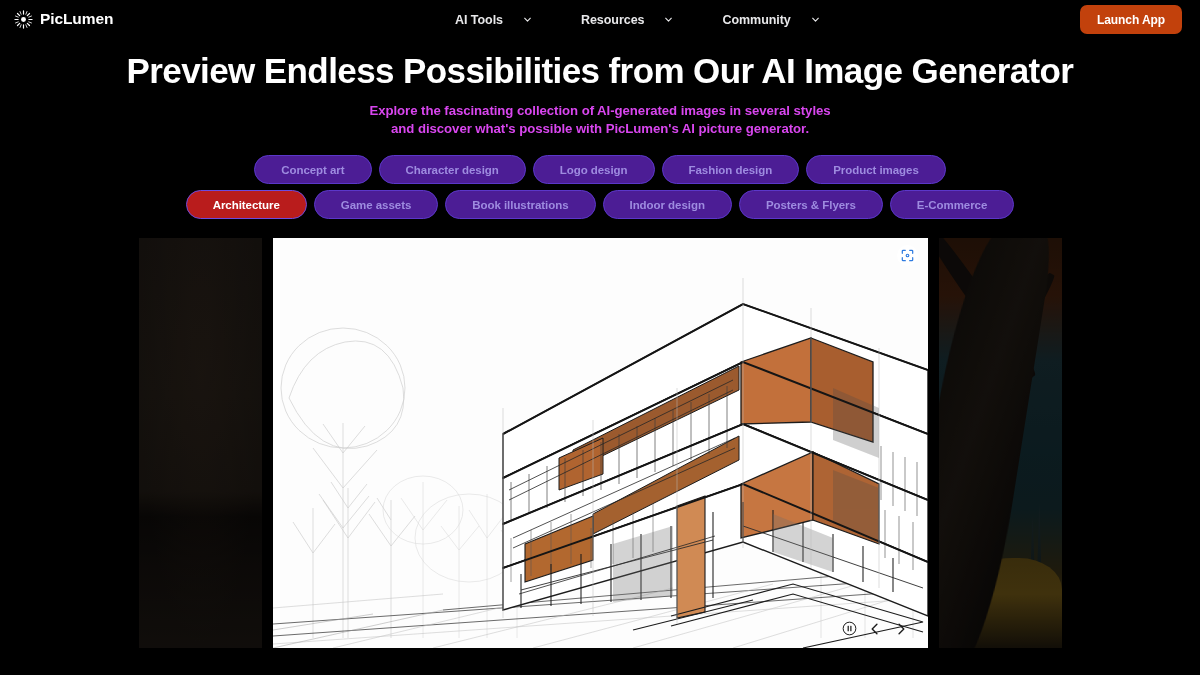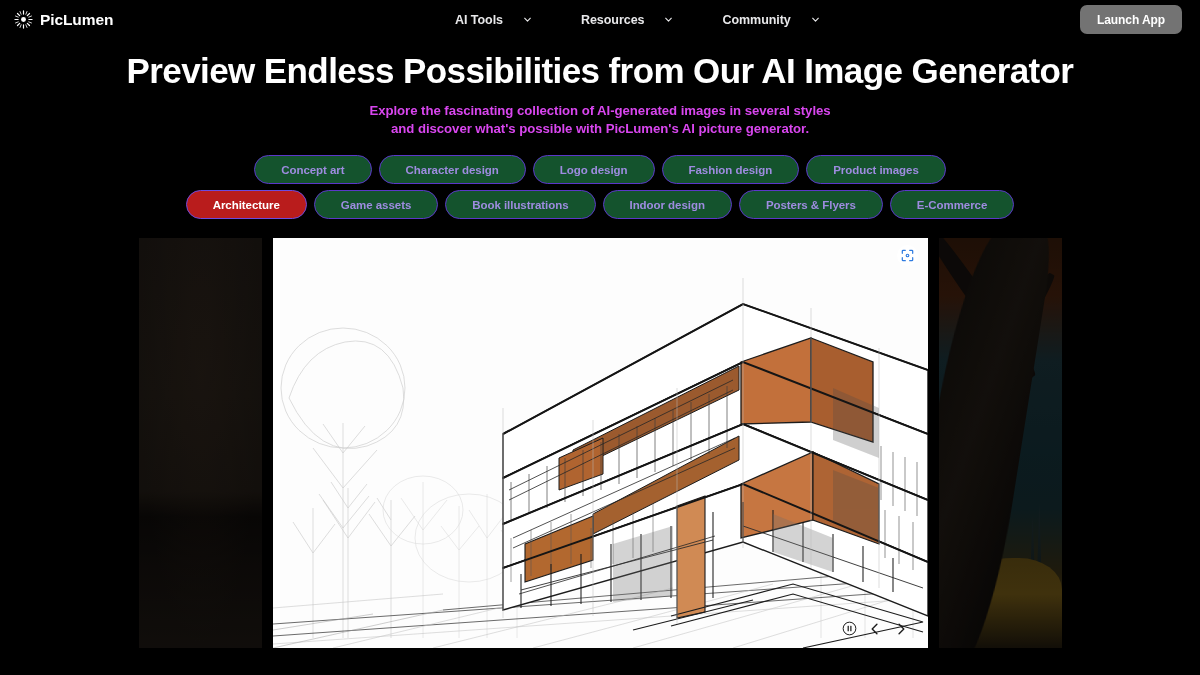"PicLumen" .brand { align-items: center -> none }
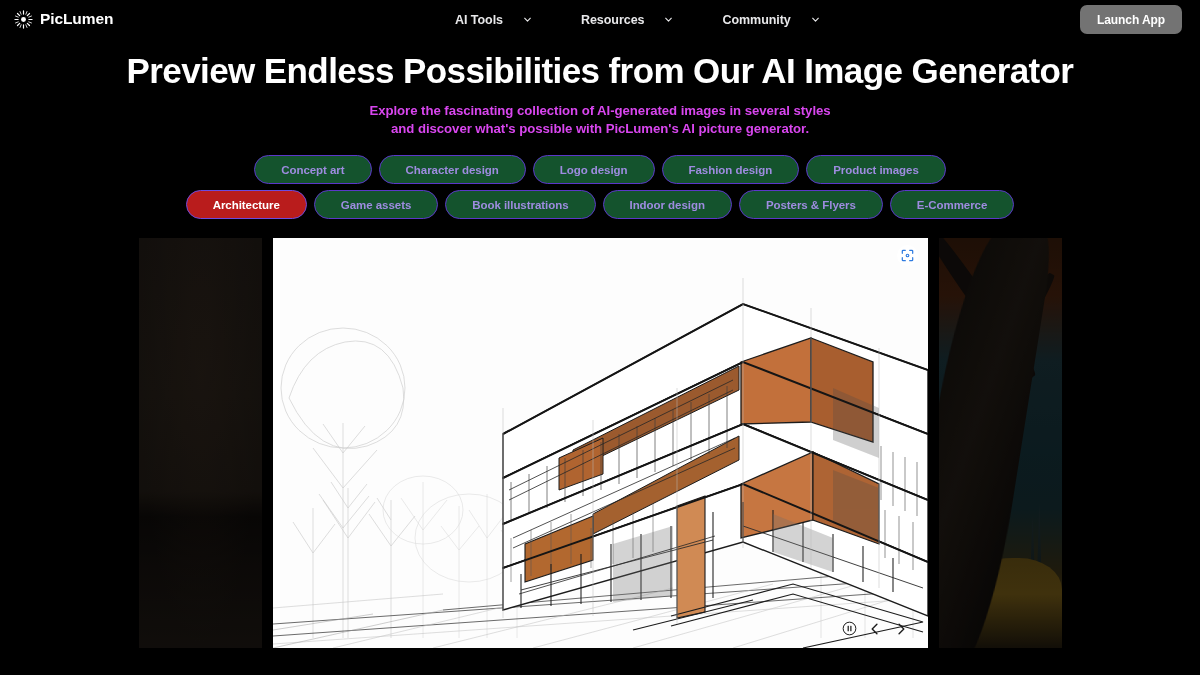"Launch App" .launch-btn { background: #737373 -> #c2410c }
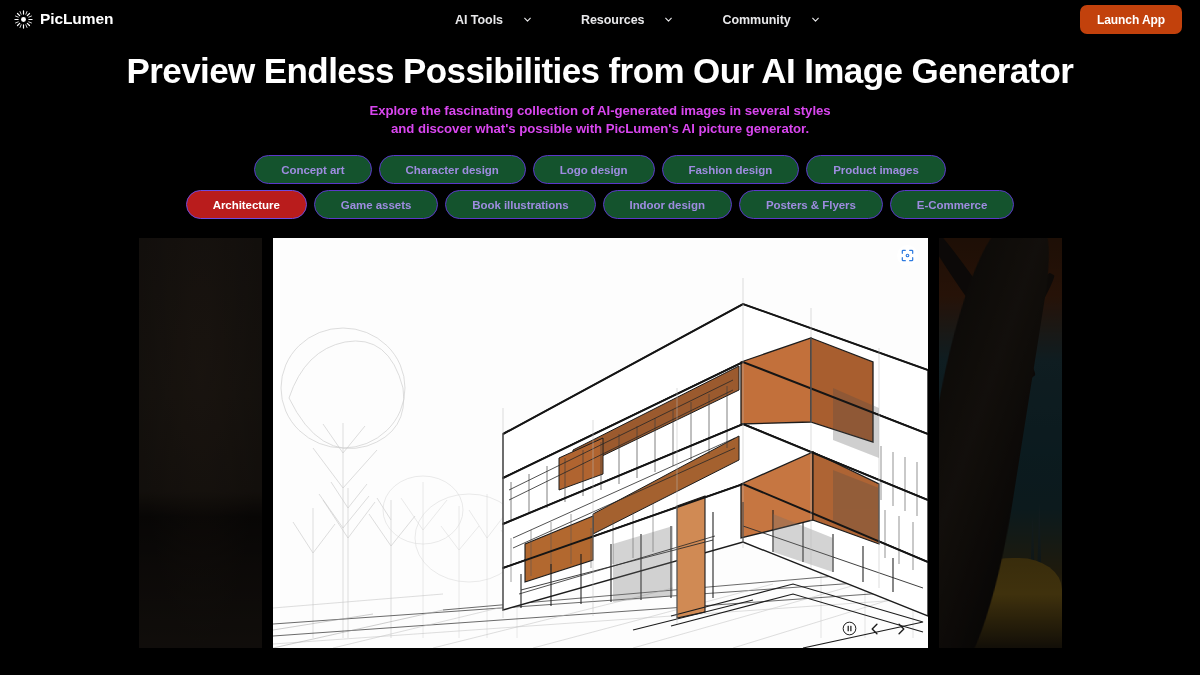"Concept art" .chip { background: #14532d -> #4c1d95 }
